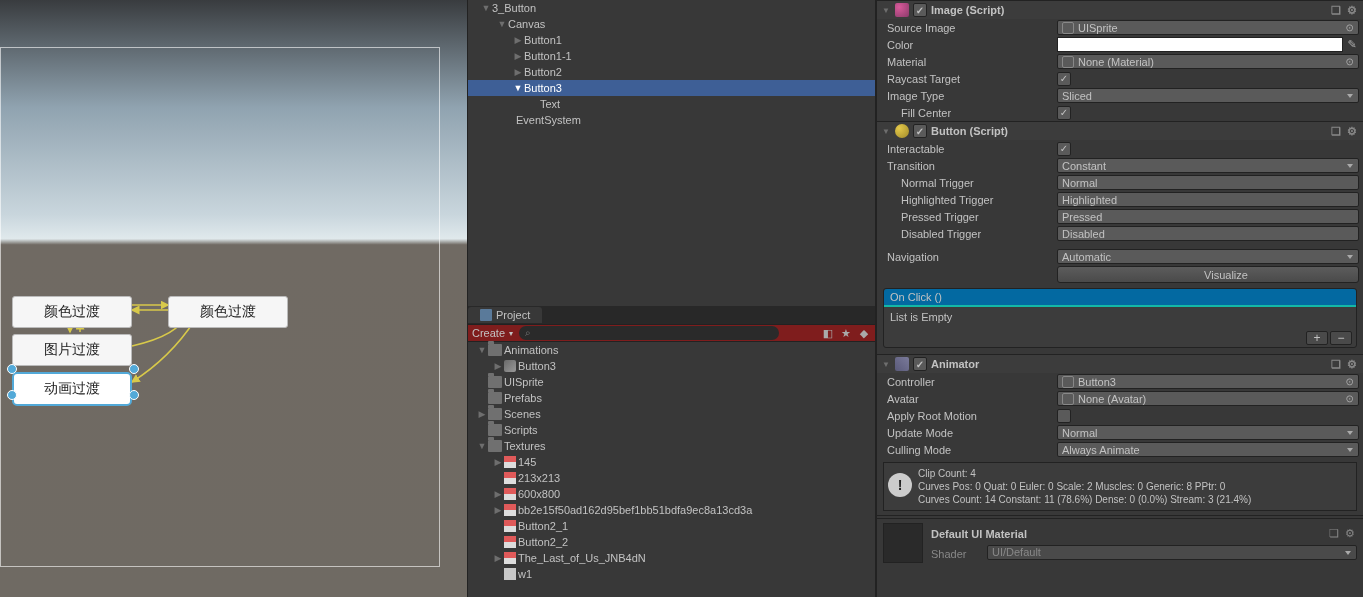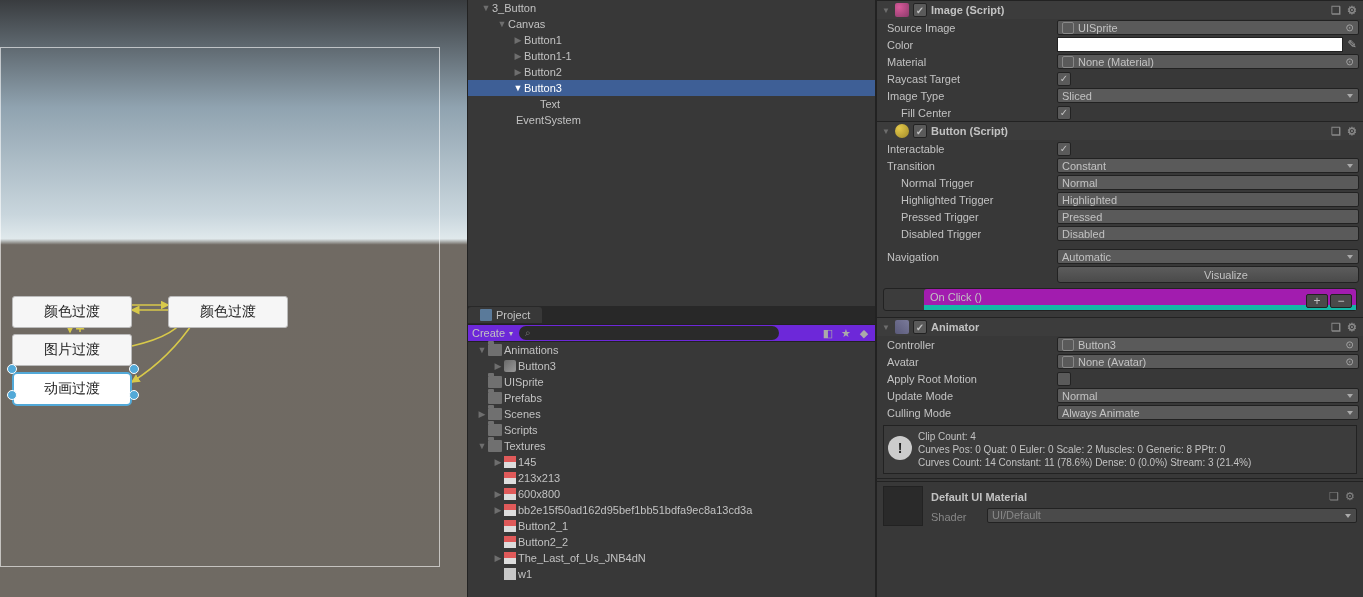"On Click ()" .onclick-header { background: #a21caf -> #0369a1; border-bottom: 5px solid #14b8a6 -> 2px solid #14b8a6; margin-left: 40px -> none }
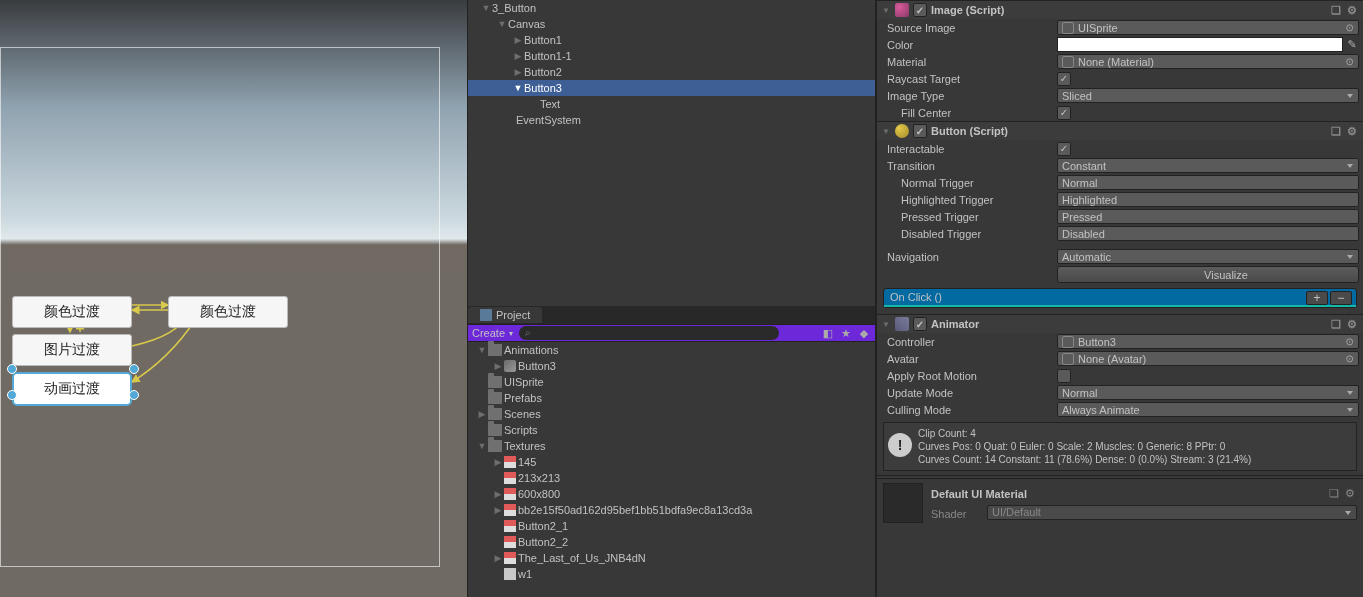"List is Empty" div.onclick-body { html: none -> <div>List is Empty</div> }
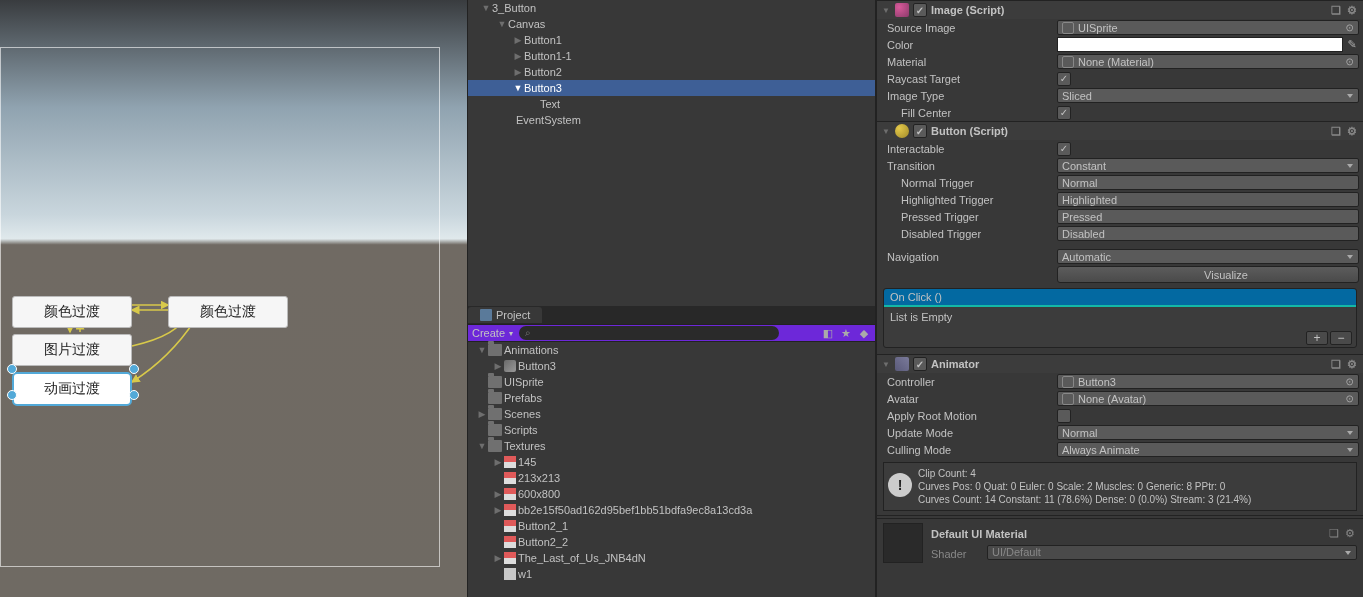"Create" .toolbar { background: #6d28d9 -> #7f1d1d }
